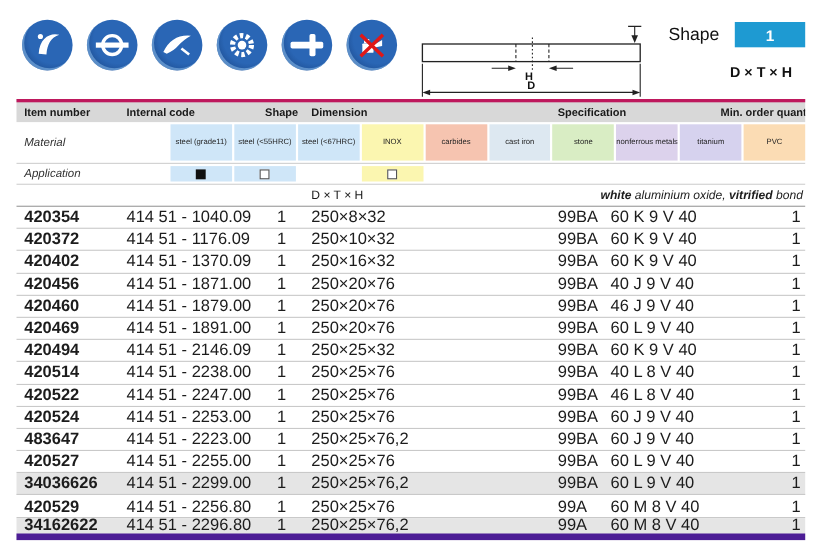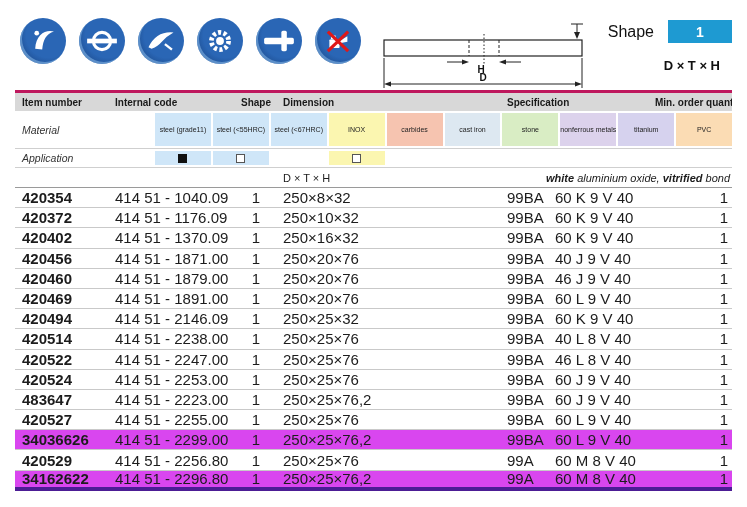"34036626" .trow.hl { background: #d946ef -> #e5e5e5 }
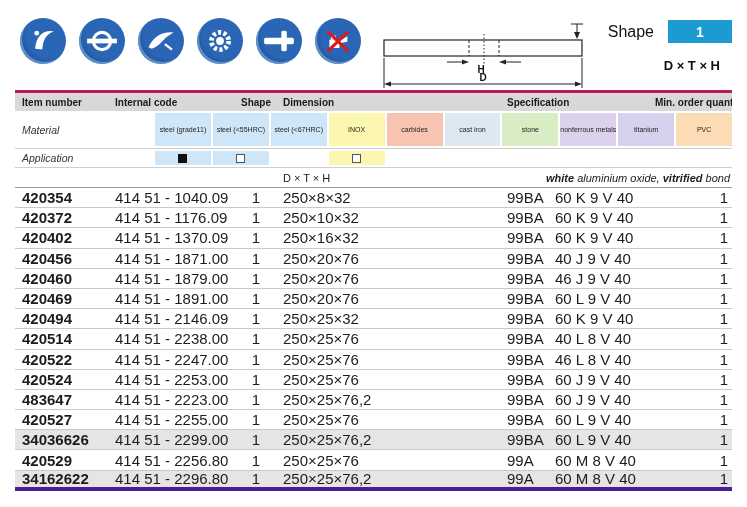"34162622" .trow:last-child { border-bottom: 4px solid #4c1d95 -> 6px solid #4c1d95 }
